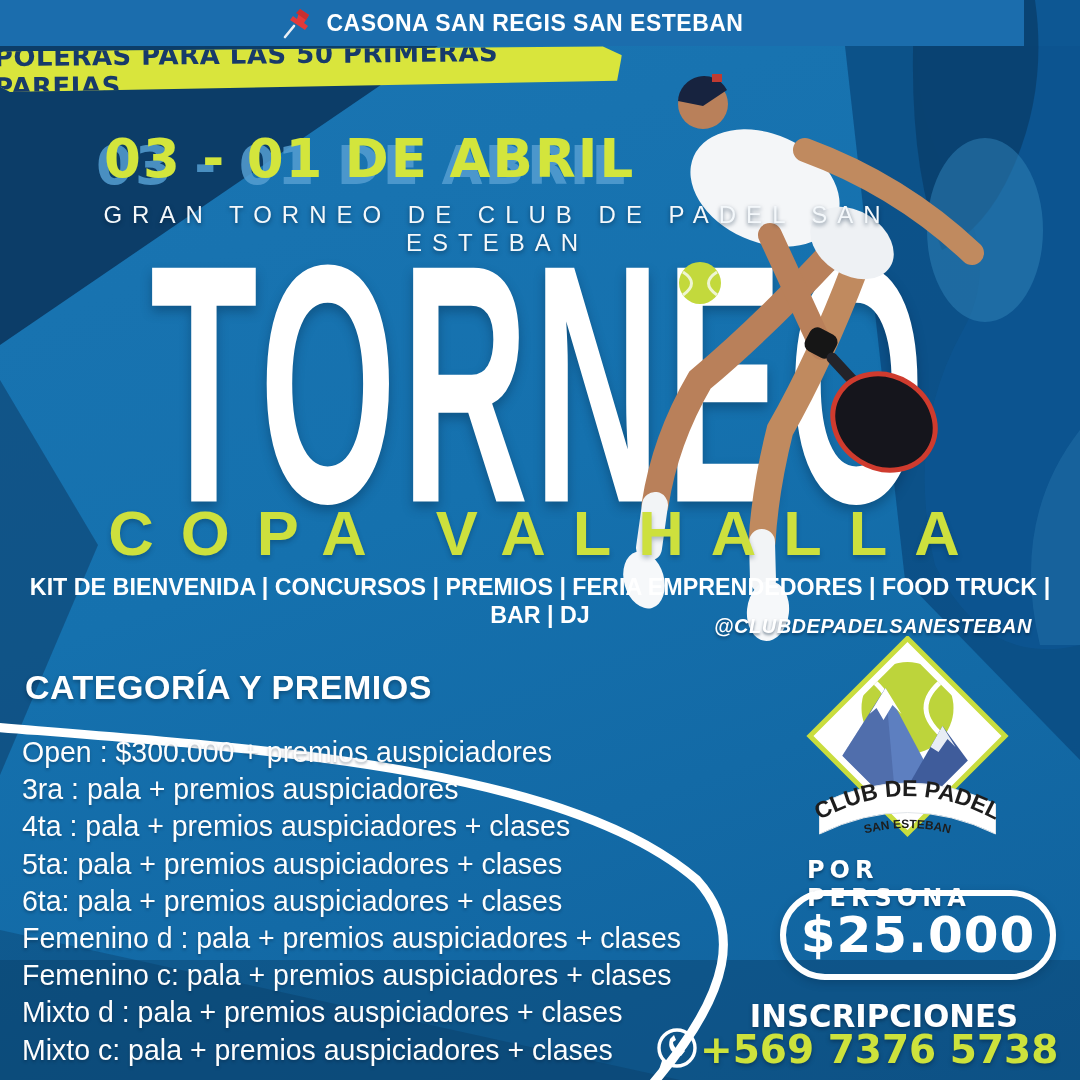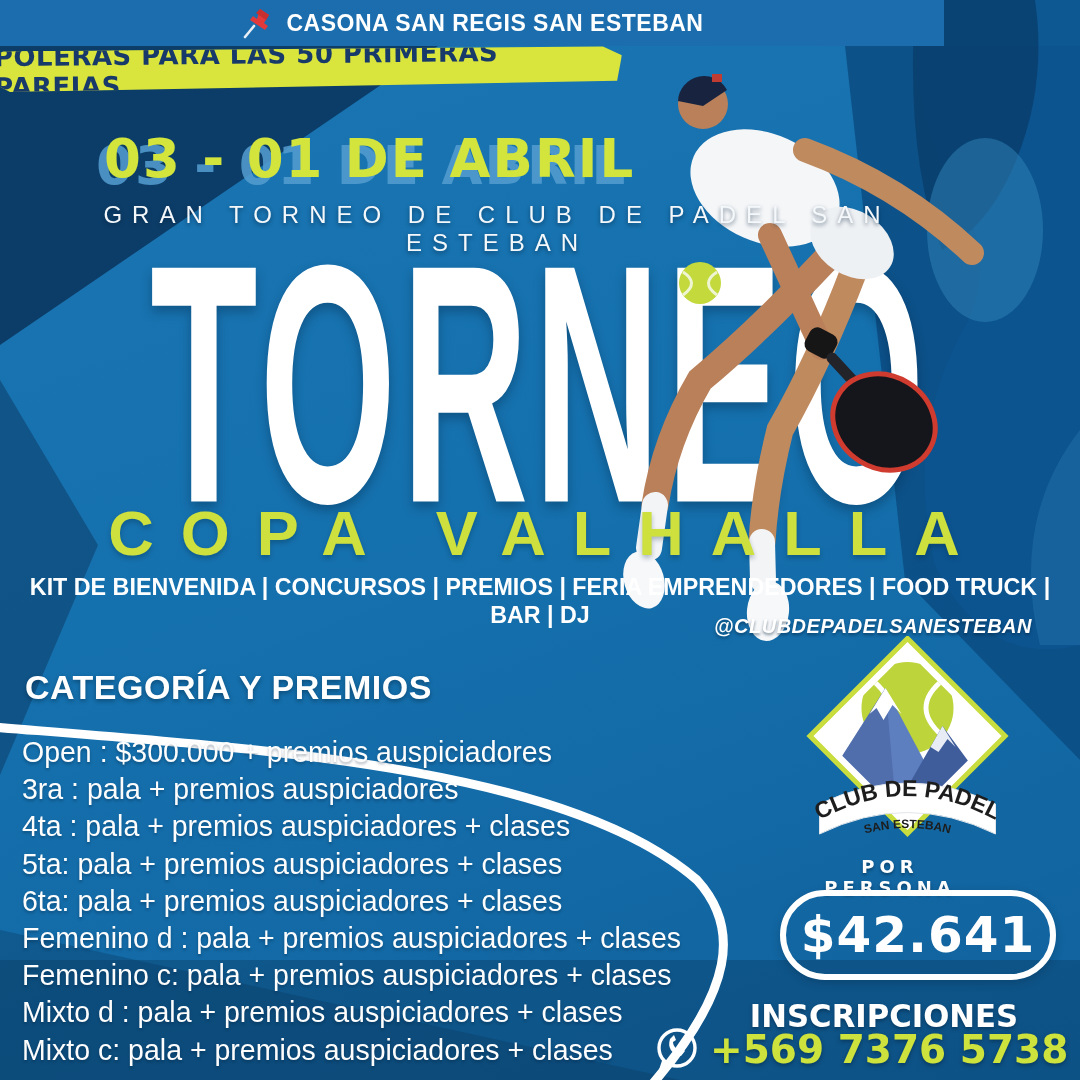"CASONA SAN REGIS SAN ESTEBAN" .top-band { width: 944px -> 1024px }
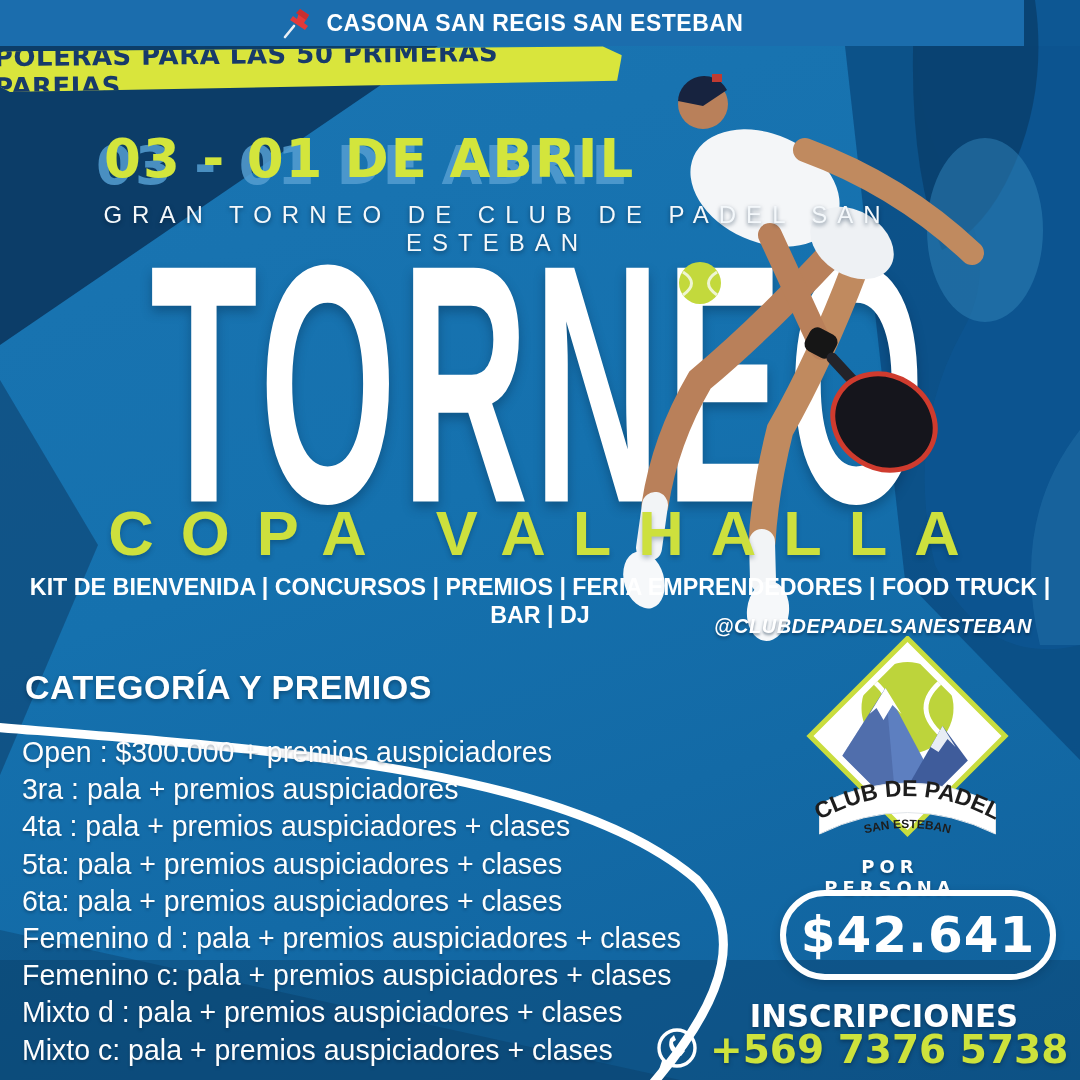"POR PERSONA" .por-persona { font-size: 18px -> 24px; left: 790px -> 807px; text-align: center -> none }
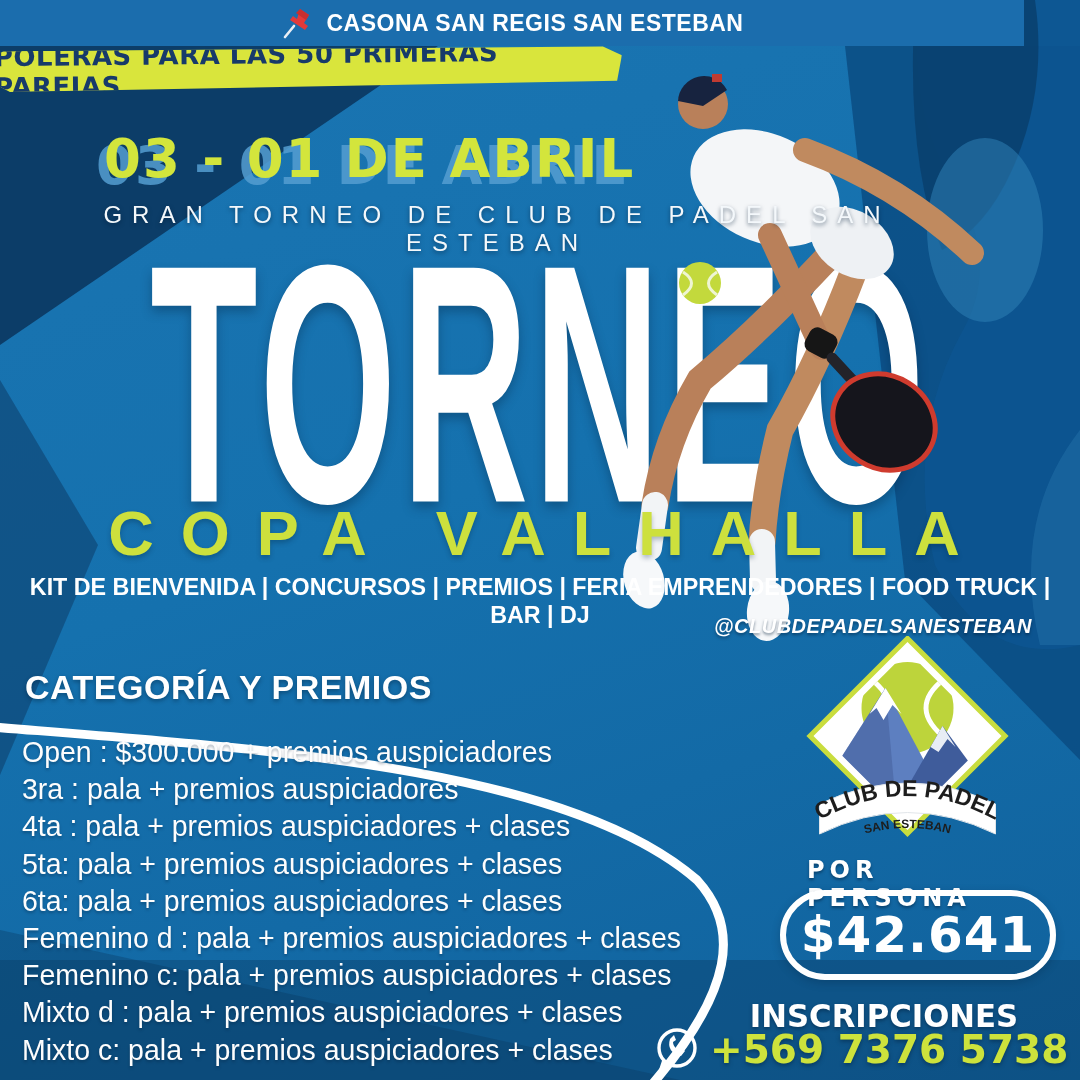"$42.641" span { text: $42.641 -> $25.000 }
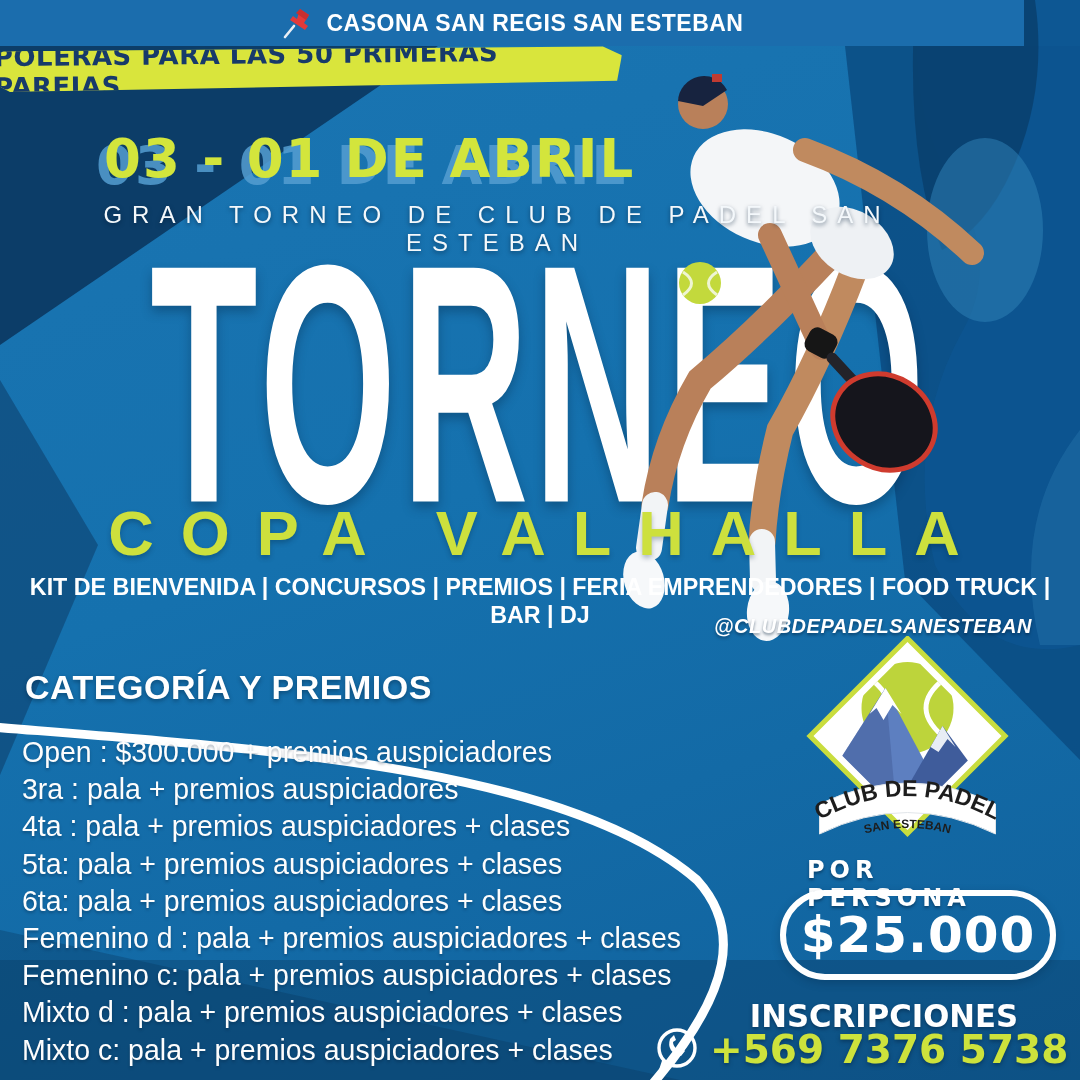"+569 7376 5738" .phone-row { gap: 10px -> none }
